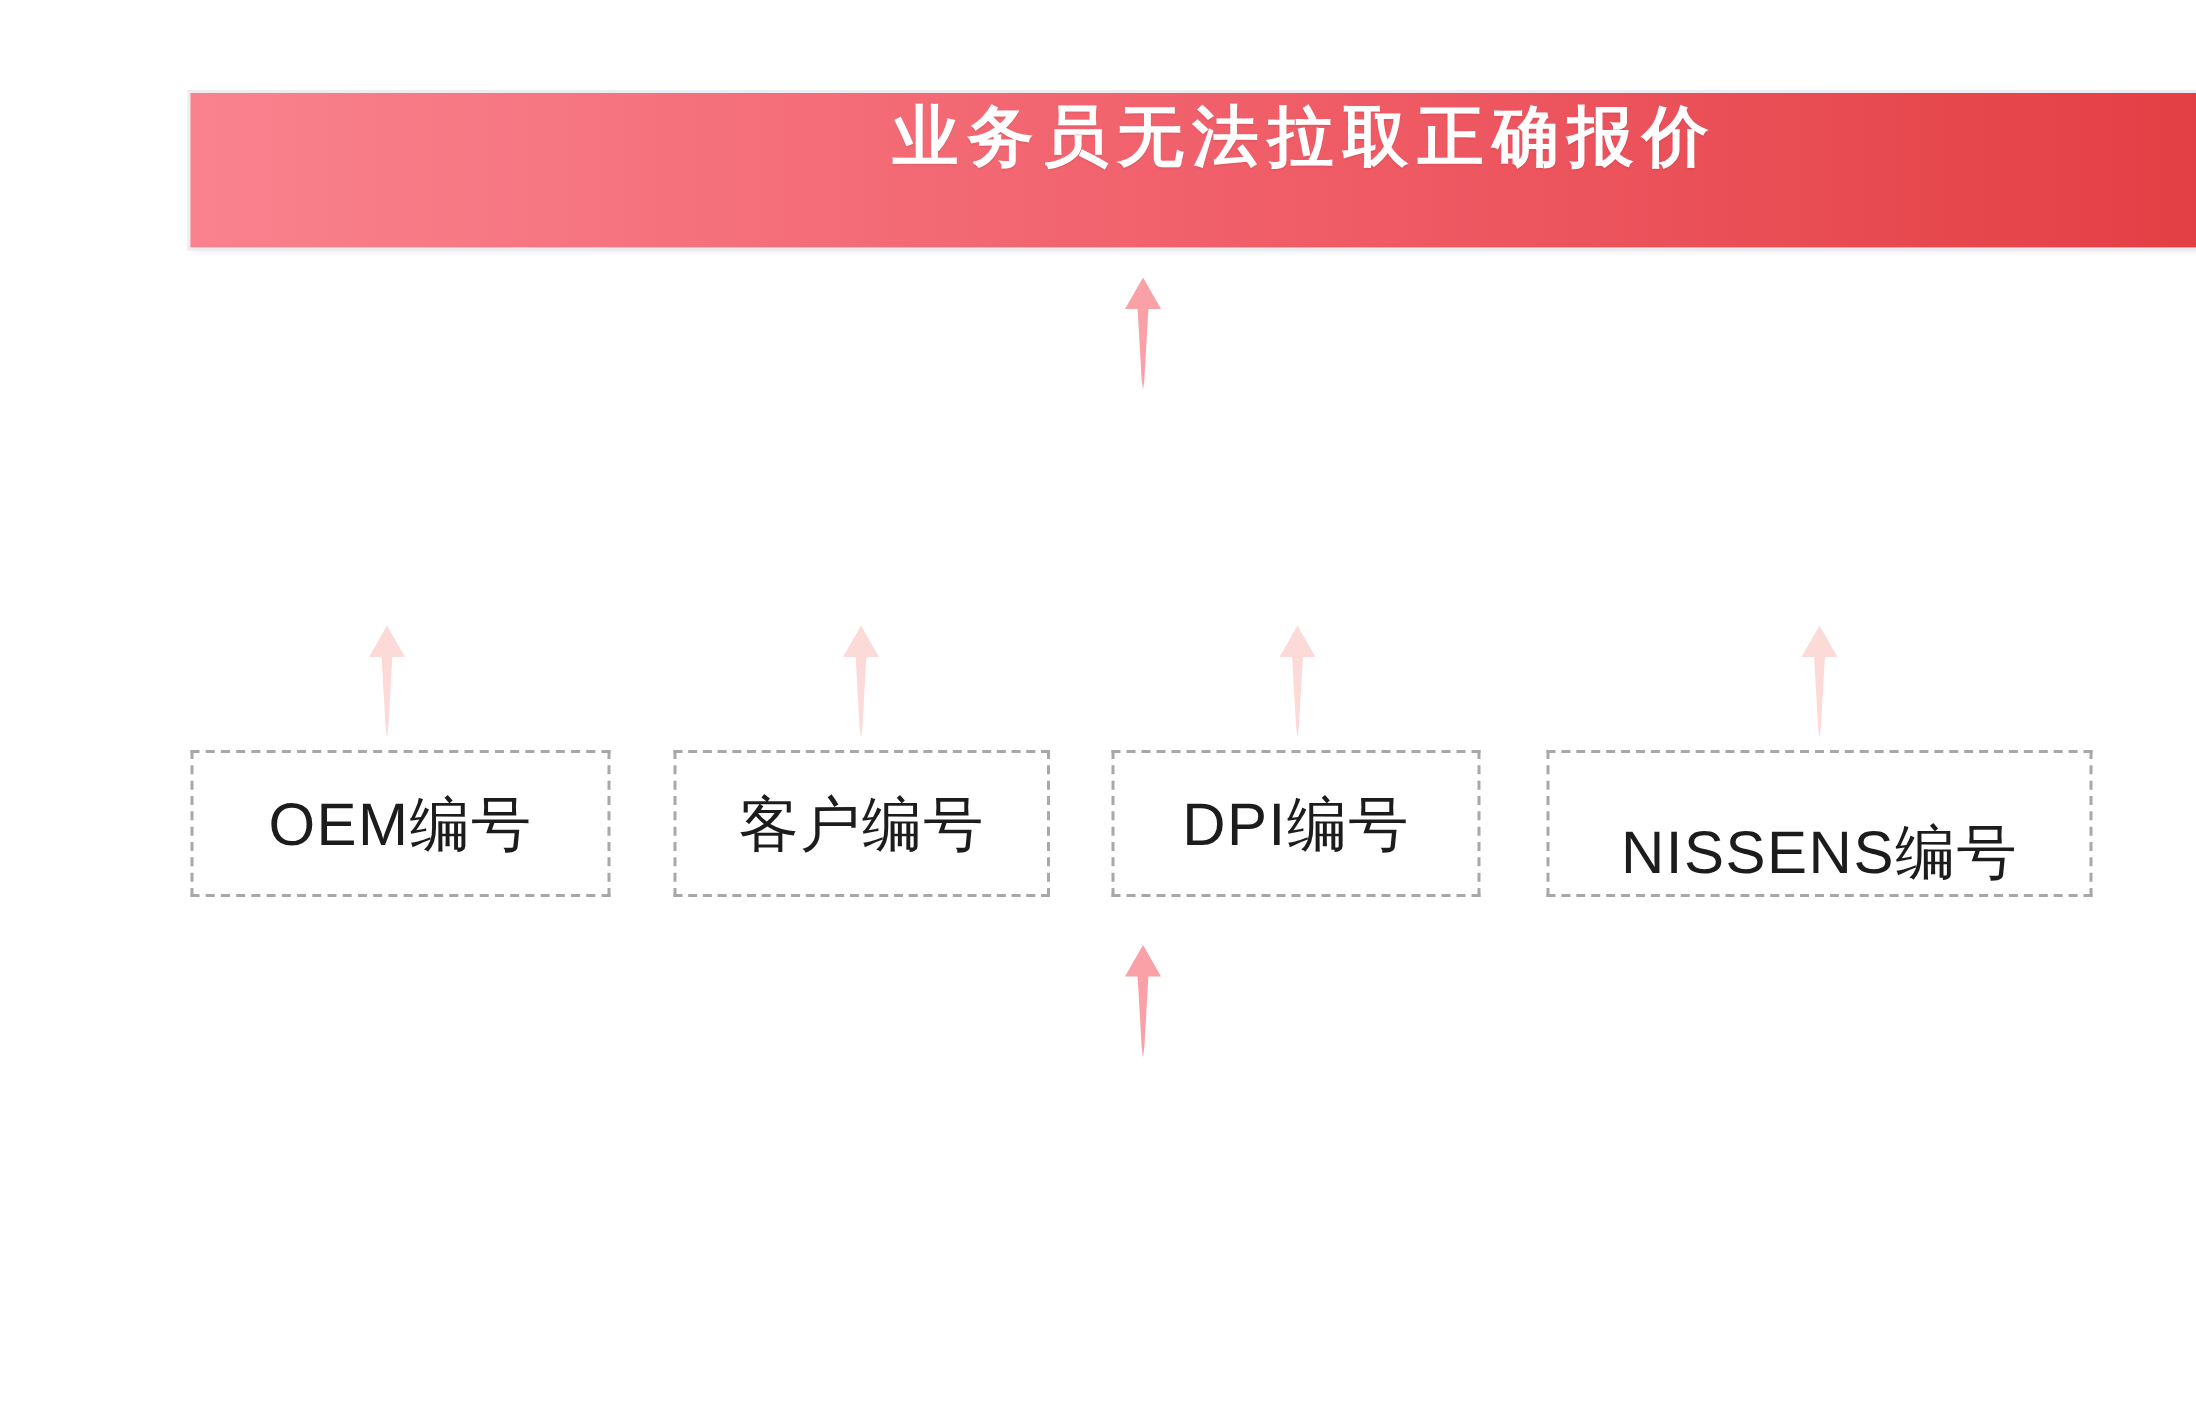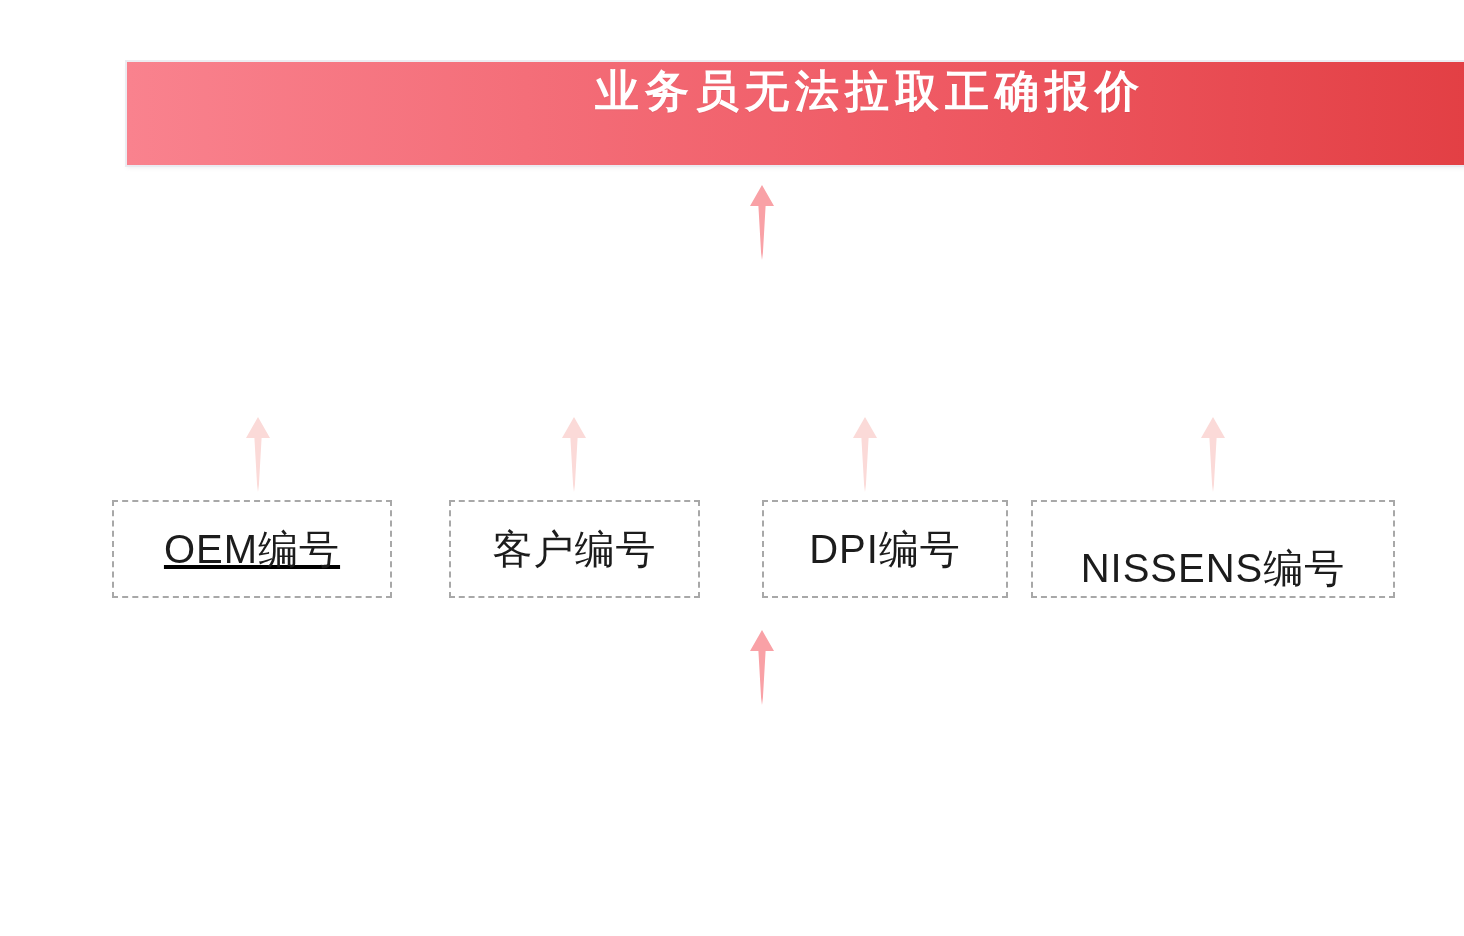"OEM编号" .code-box-1 { left: 112px -> 127px; text-decoration: underline -> none }
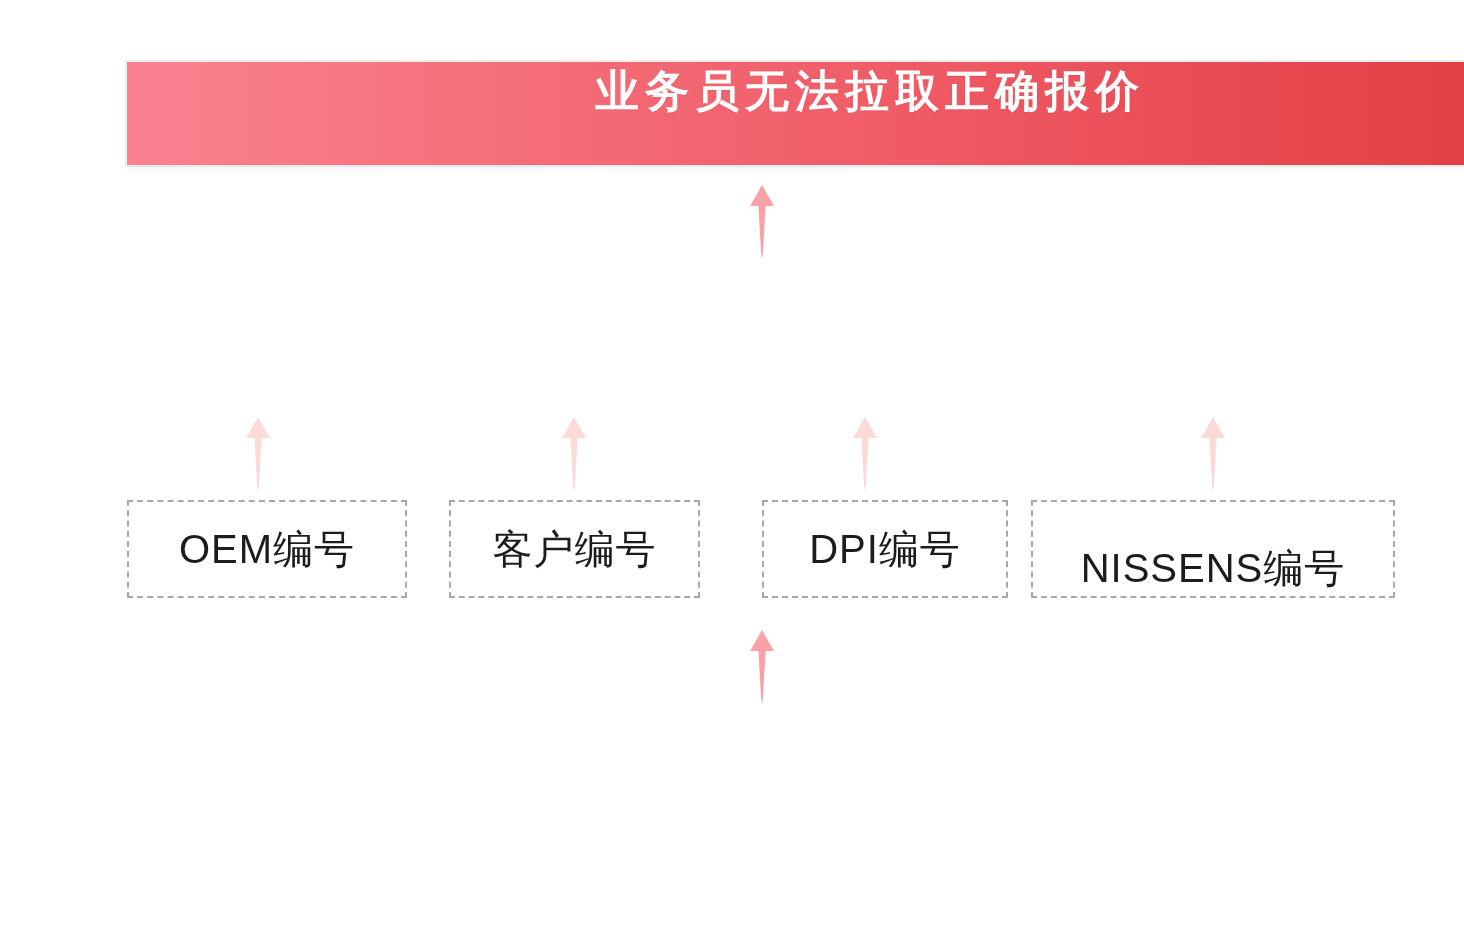"DPI编号" .code-box-3 { left: 762px -> 741px }
